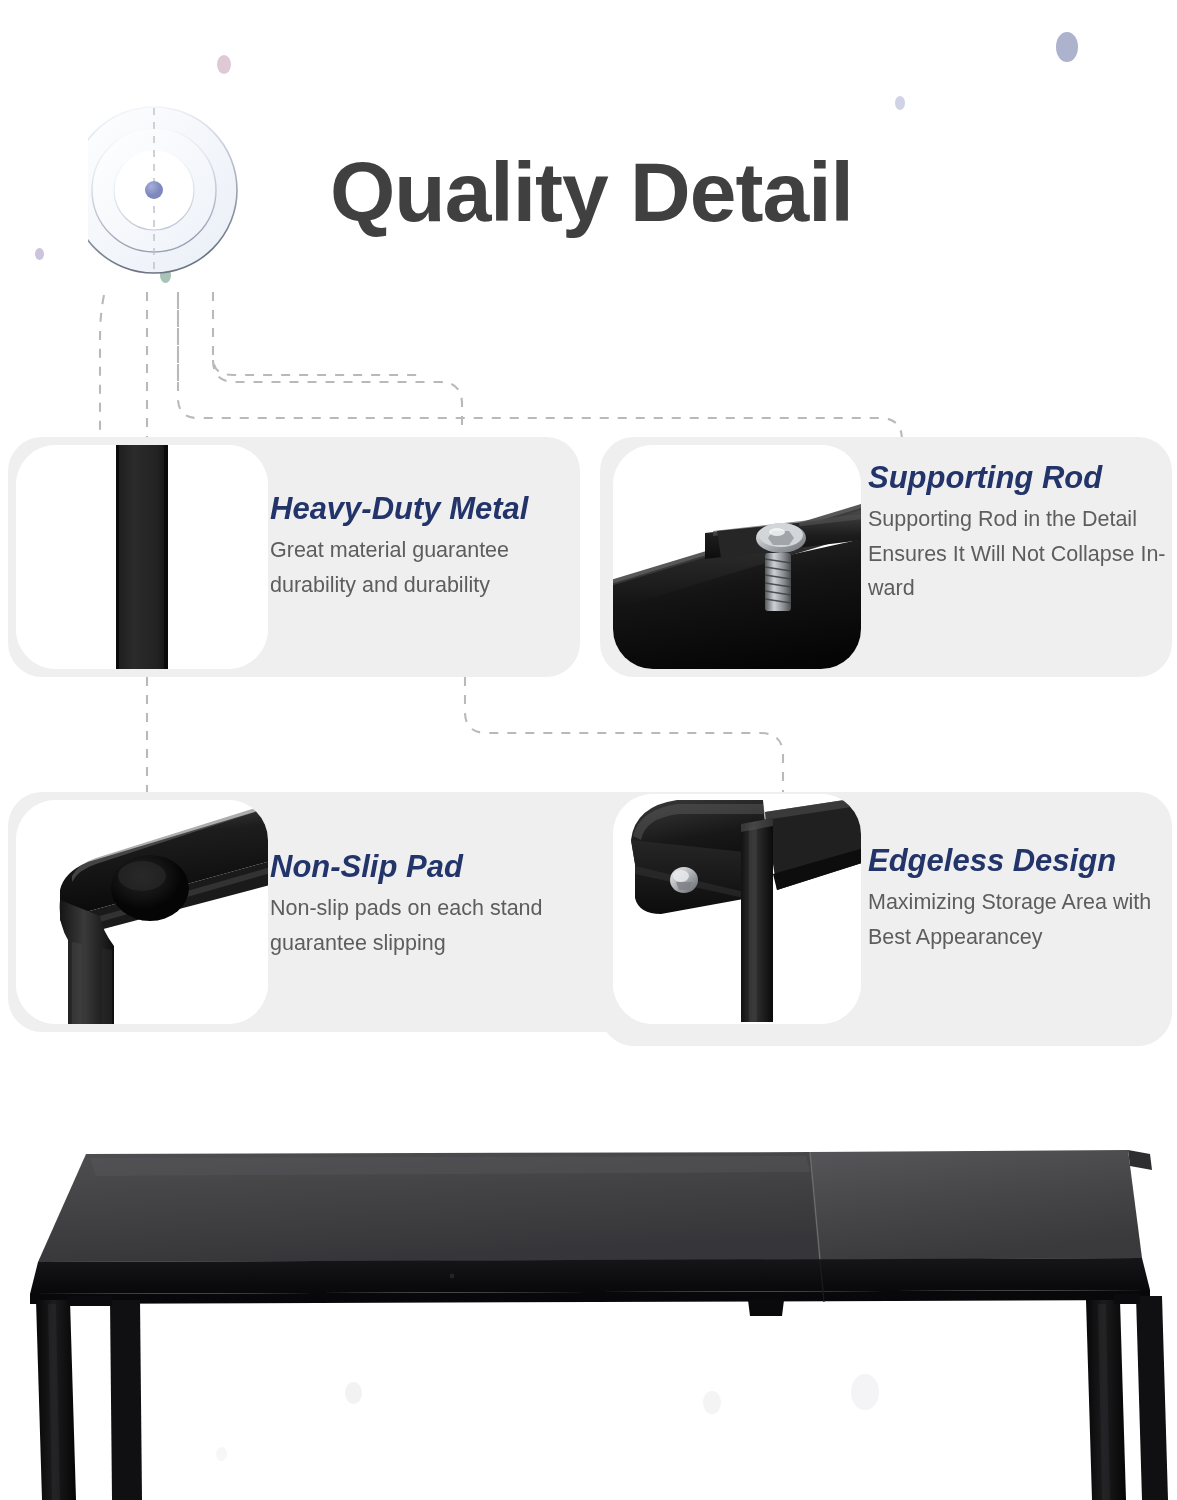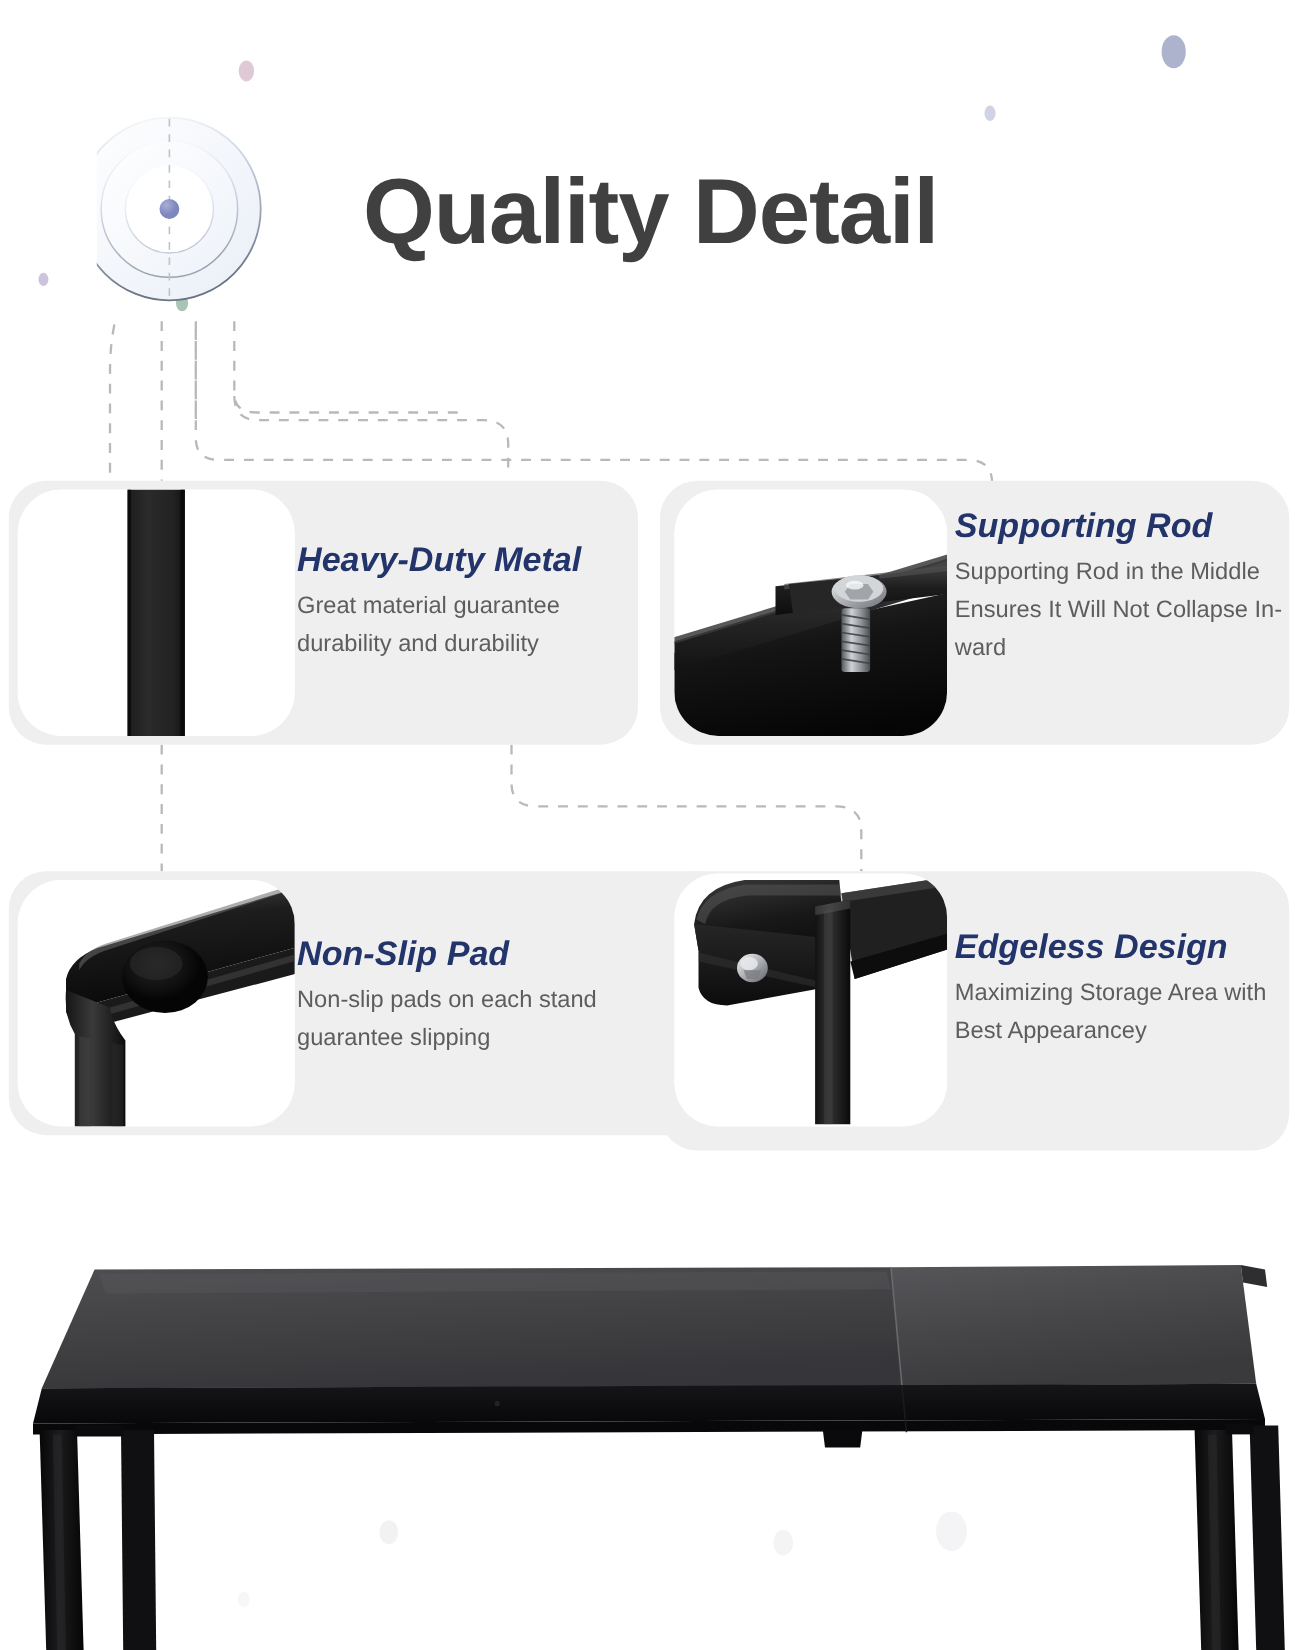"Supporting Rod in the Middle" p { text: Middle -> Detail }
